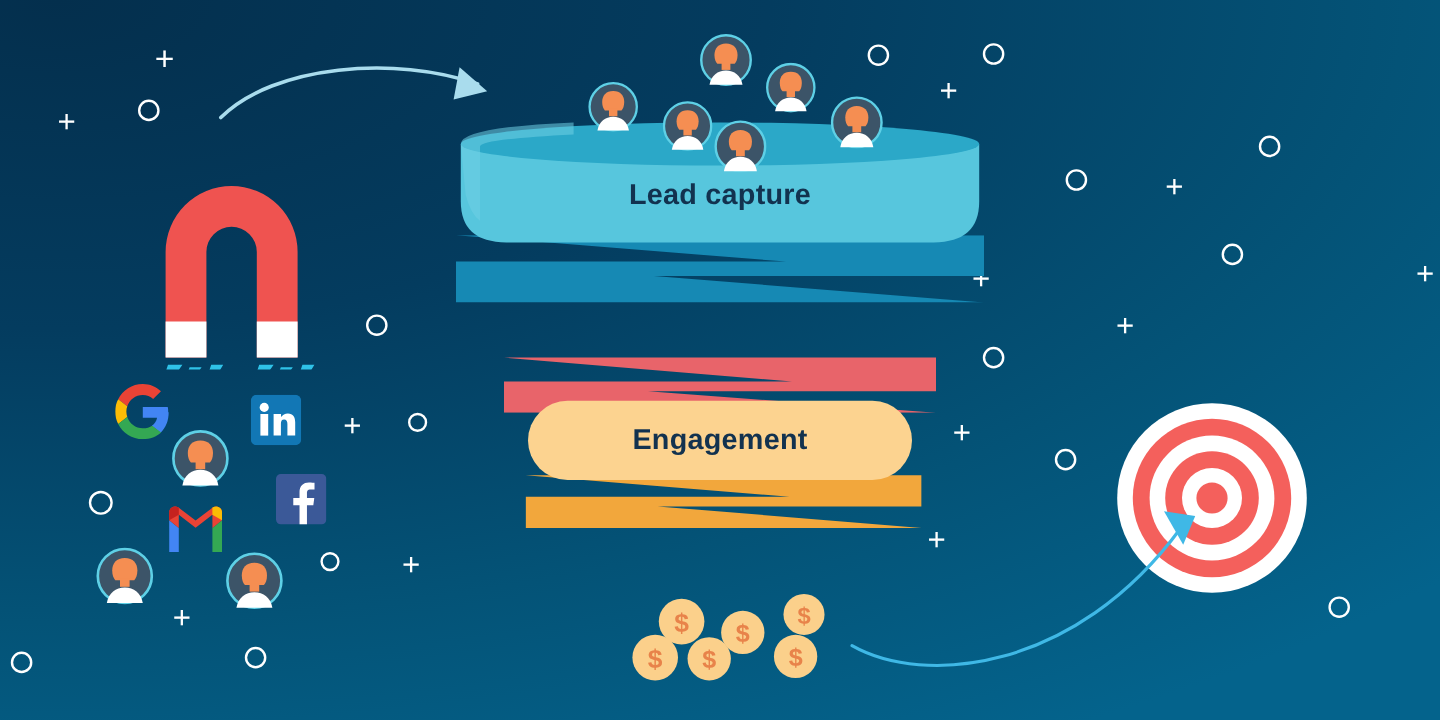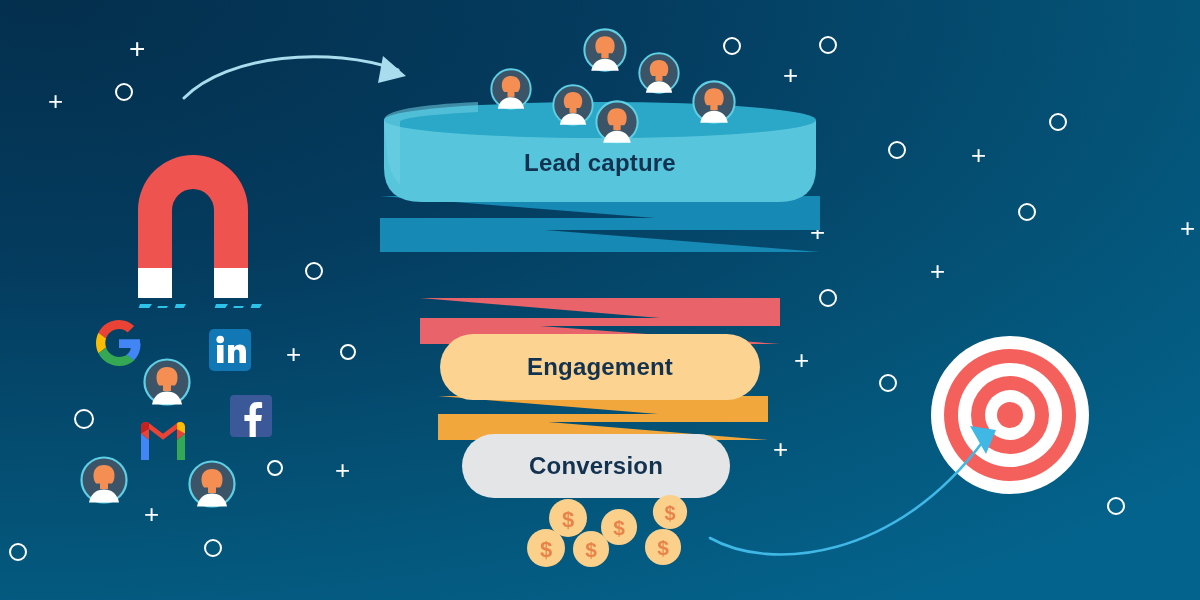"Conversion" div.band { html: <div> <span>Conversion</span> </div> -> none }
